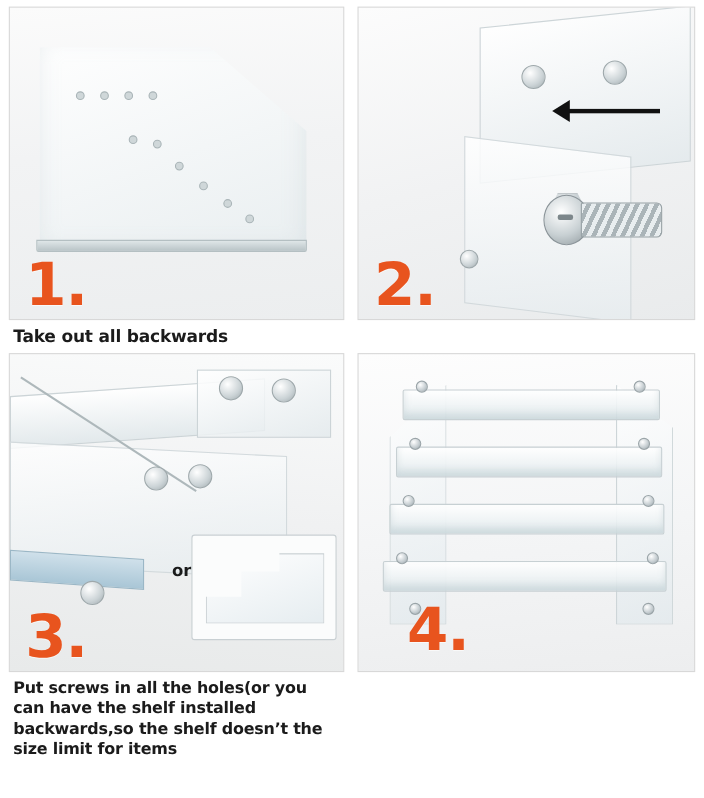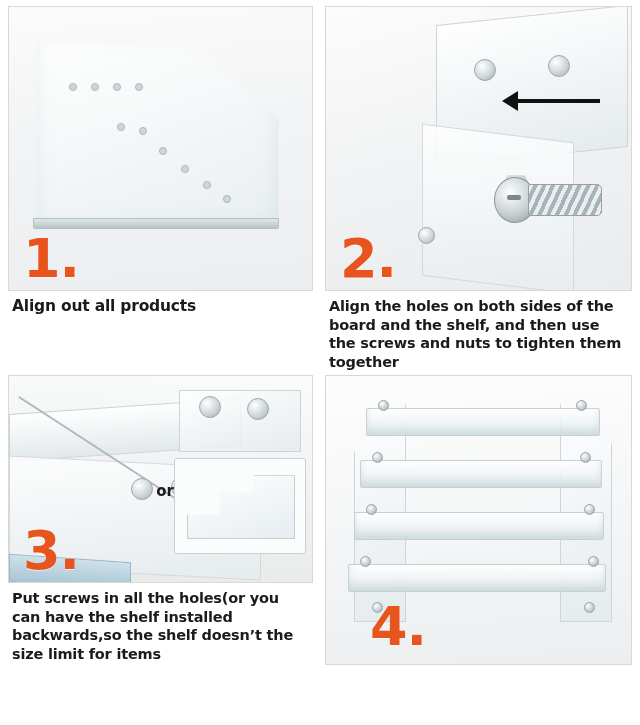"Align out all products" div.caption { text: Align out all products -> Take out all backwards }
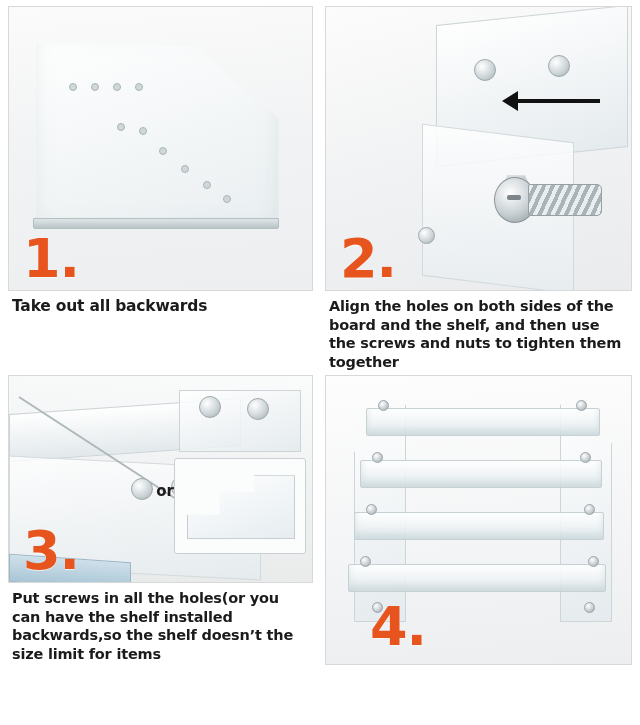"Align the holes on both" div.caption { html: <div>Align the holes on both sides of the board and the shelf, and then use the screws and nuts to tighten them together</div> -> none }
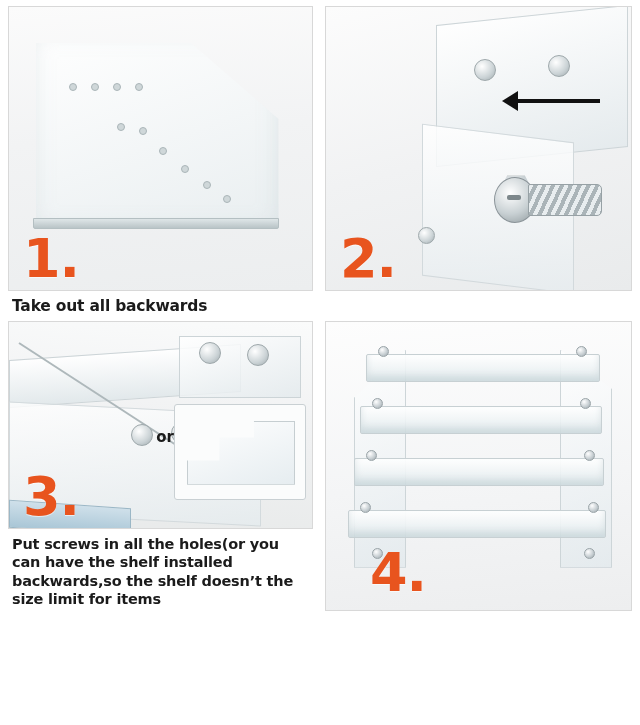"or" .photo.p3 { height: 208px -> 290px }
